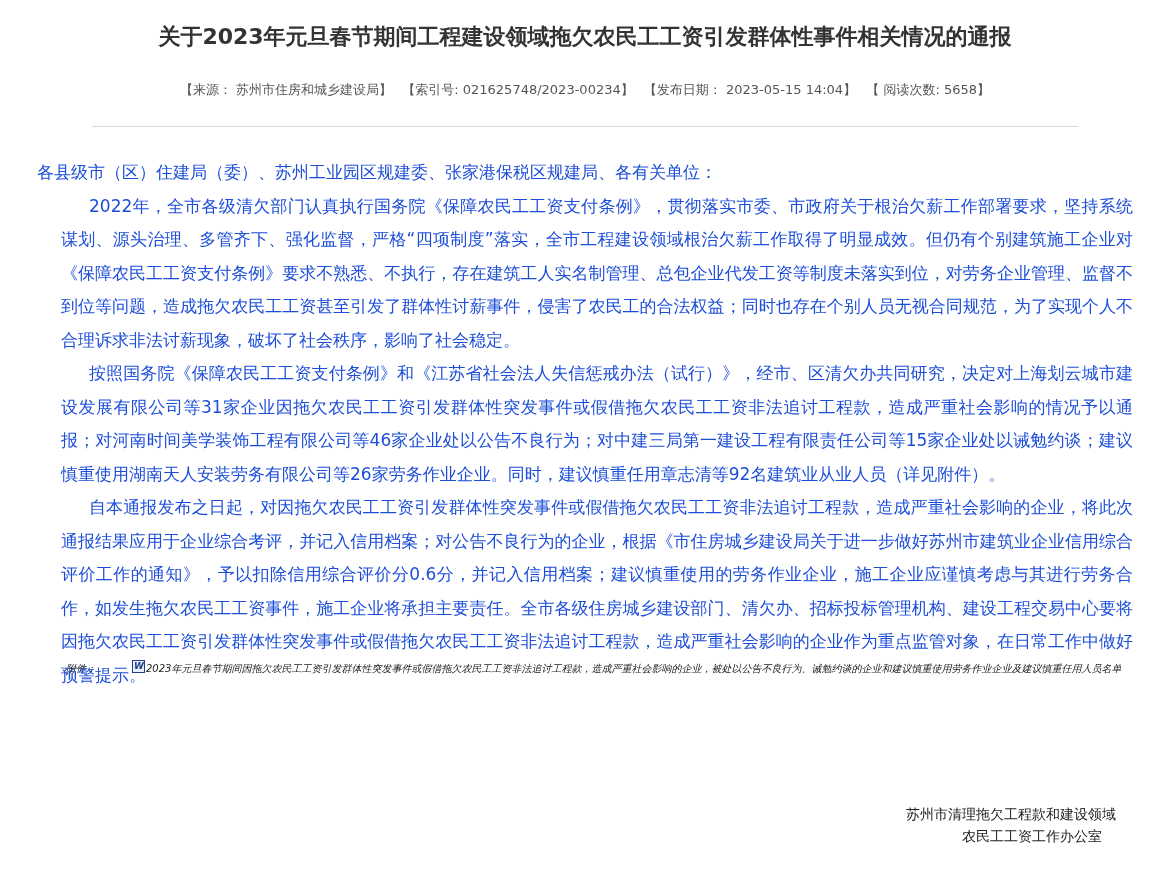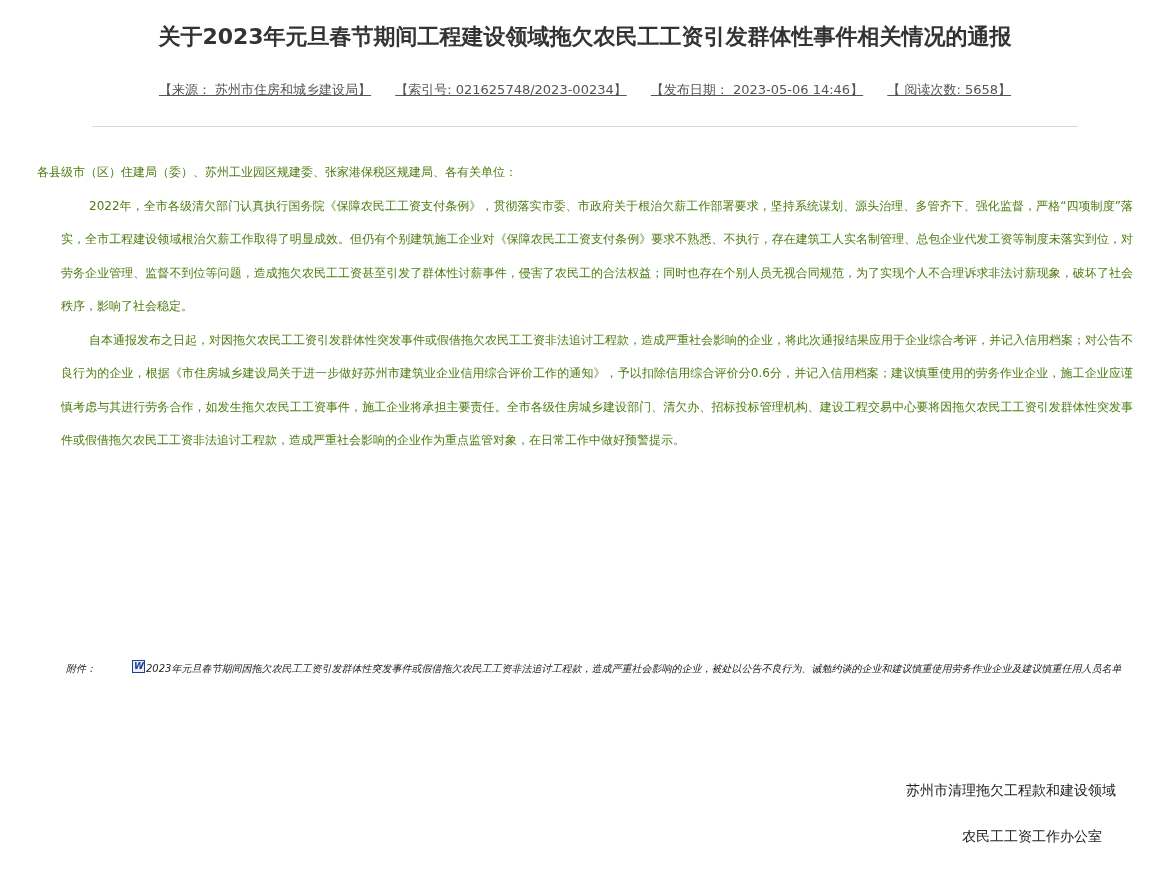"【来源： 苏州市住房和城乡建设局】" .meta span { margin: 0 10px -> 0 3px; text-decoration: underline -> none }
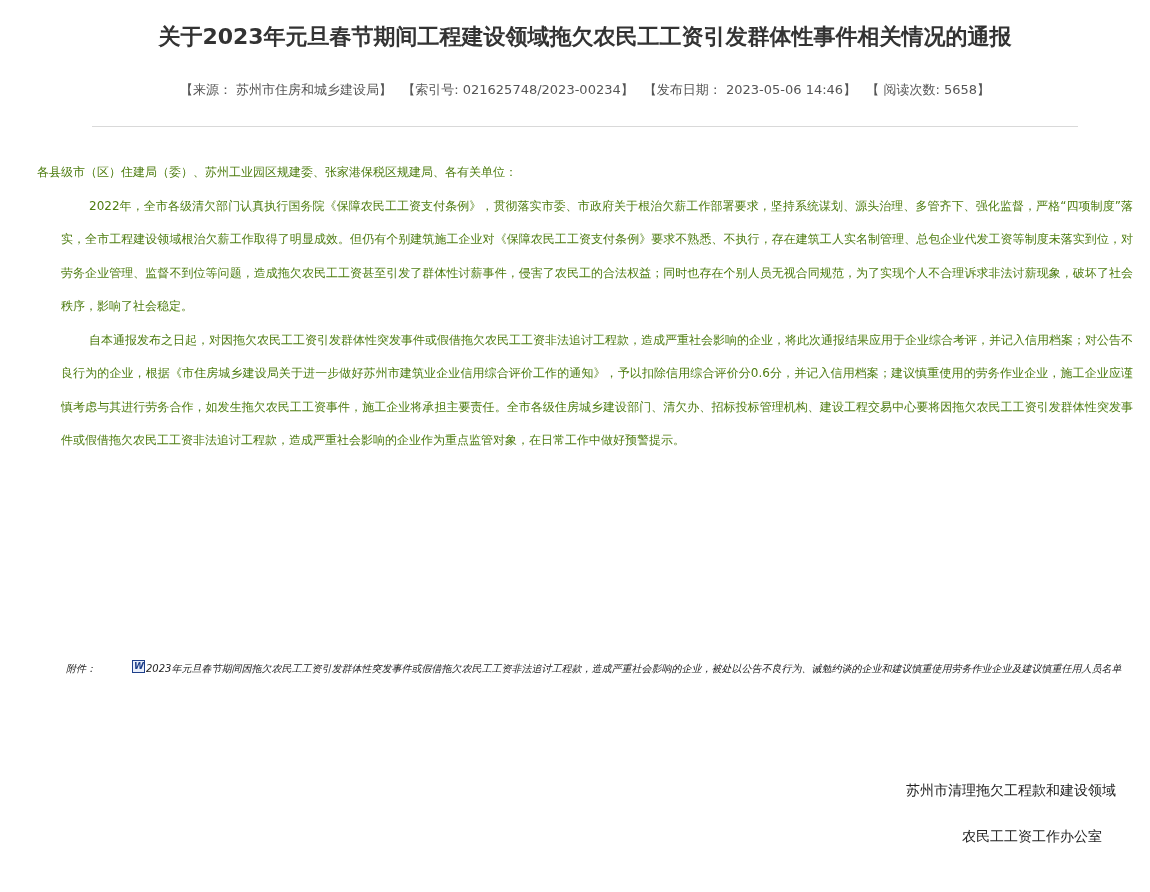"【发布日期： 2023-05-06 14:46】" span { text: 2023-05-06 14:46 -> 2023-05-15 14:04 }
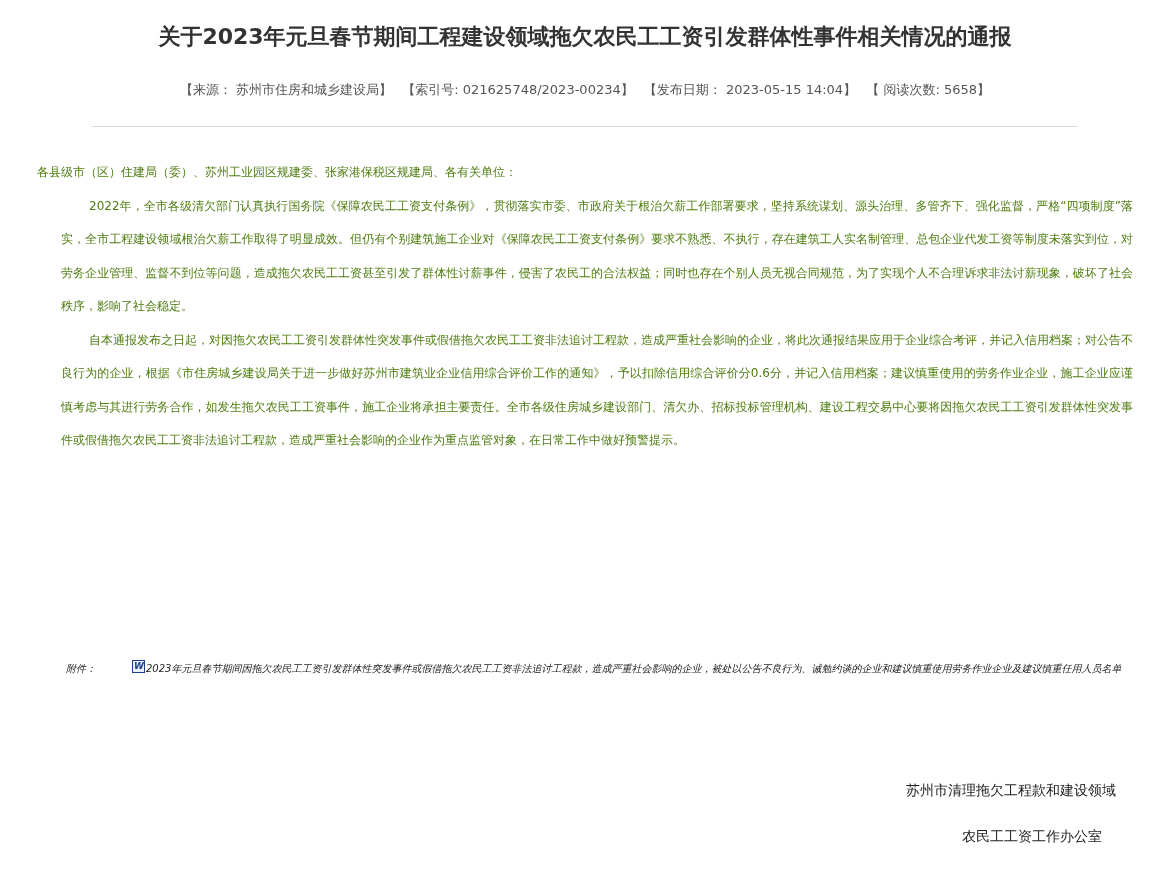"各县级市（区）住建局（委）、苏州工业园区规建委、张家港保税区规建局、各有关单位：" .body { color: #4d7c0f -> #1d4ed8; font-size: 12px -> 17px }
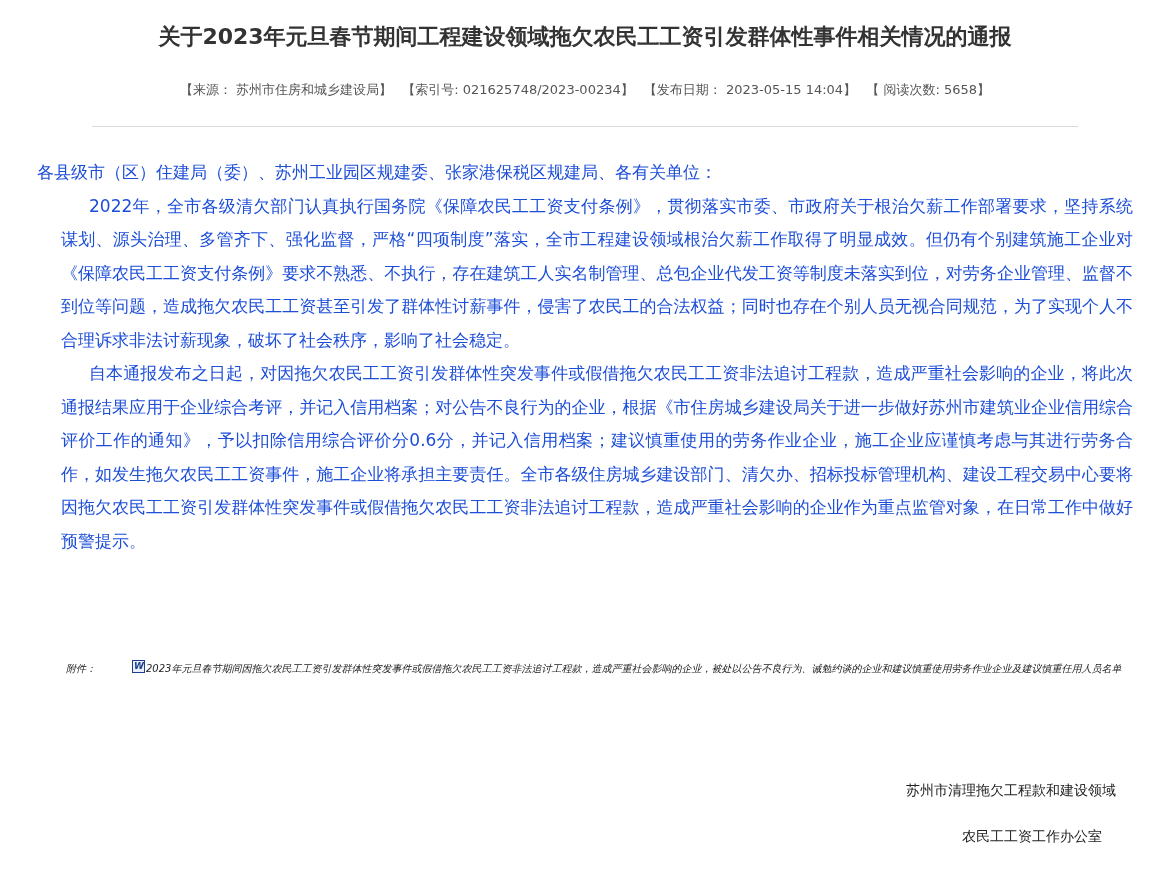"按照国务院《保障农民工工资支付条例》和《江苏省社会法人失信惩戒办法（试行）》，经" p.indent { html: none -> <p>按照国务院《保障农民工工资支付条例》和《江苏省社会法人失信惩戒办法（试行）》，经市、区清欠办共同研究，决定对上海划云城市建设发展有限公司等31家企业因拖欠农民工工资引发群体性突发事件或假借拖欠农民工工资非法追讨工程款，造成严重社会影响的情况予以通报；对河南时间美学装饰工程有限公司等46家企业处以公告不良行为；对中建三局第一建设工程有限责任公司等15家企业处以诫勉约谈；建议慎重使用湖南天人安装劳务有限公司等26家劳务作业企业。同时，建议慎重任用章志清等92名建筑业从业人员（详见附件）。</p> }
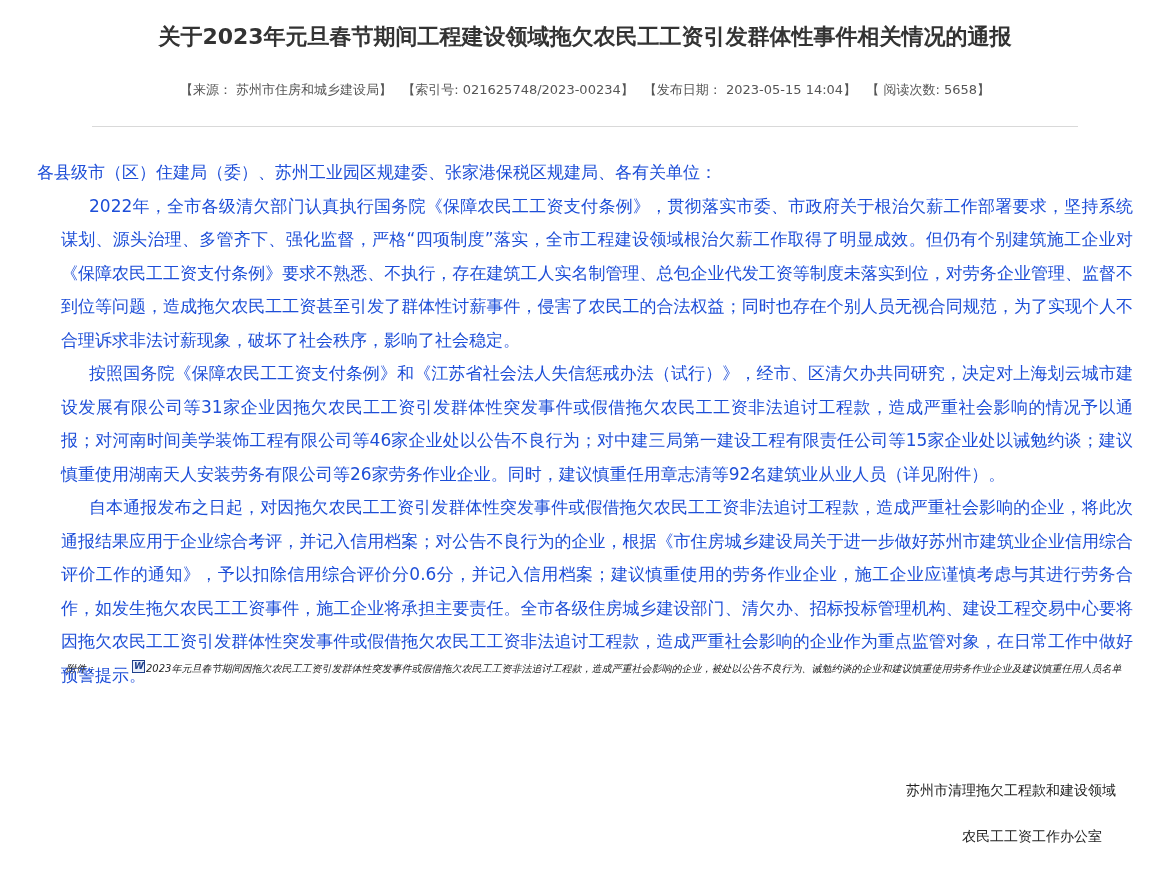"苏州市清理拖欠工程款和建设领域" .sig-1 { top: 780px -> 804px }
